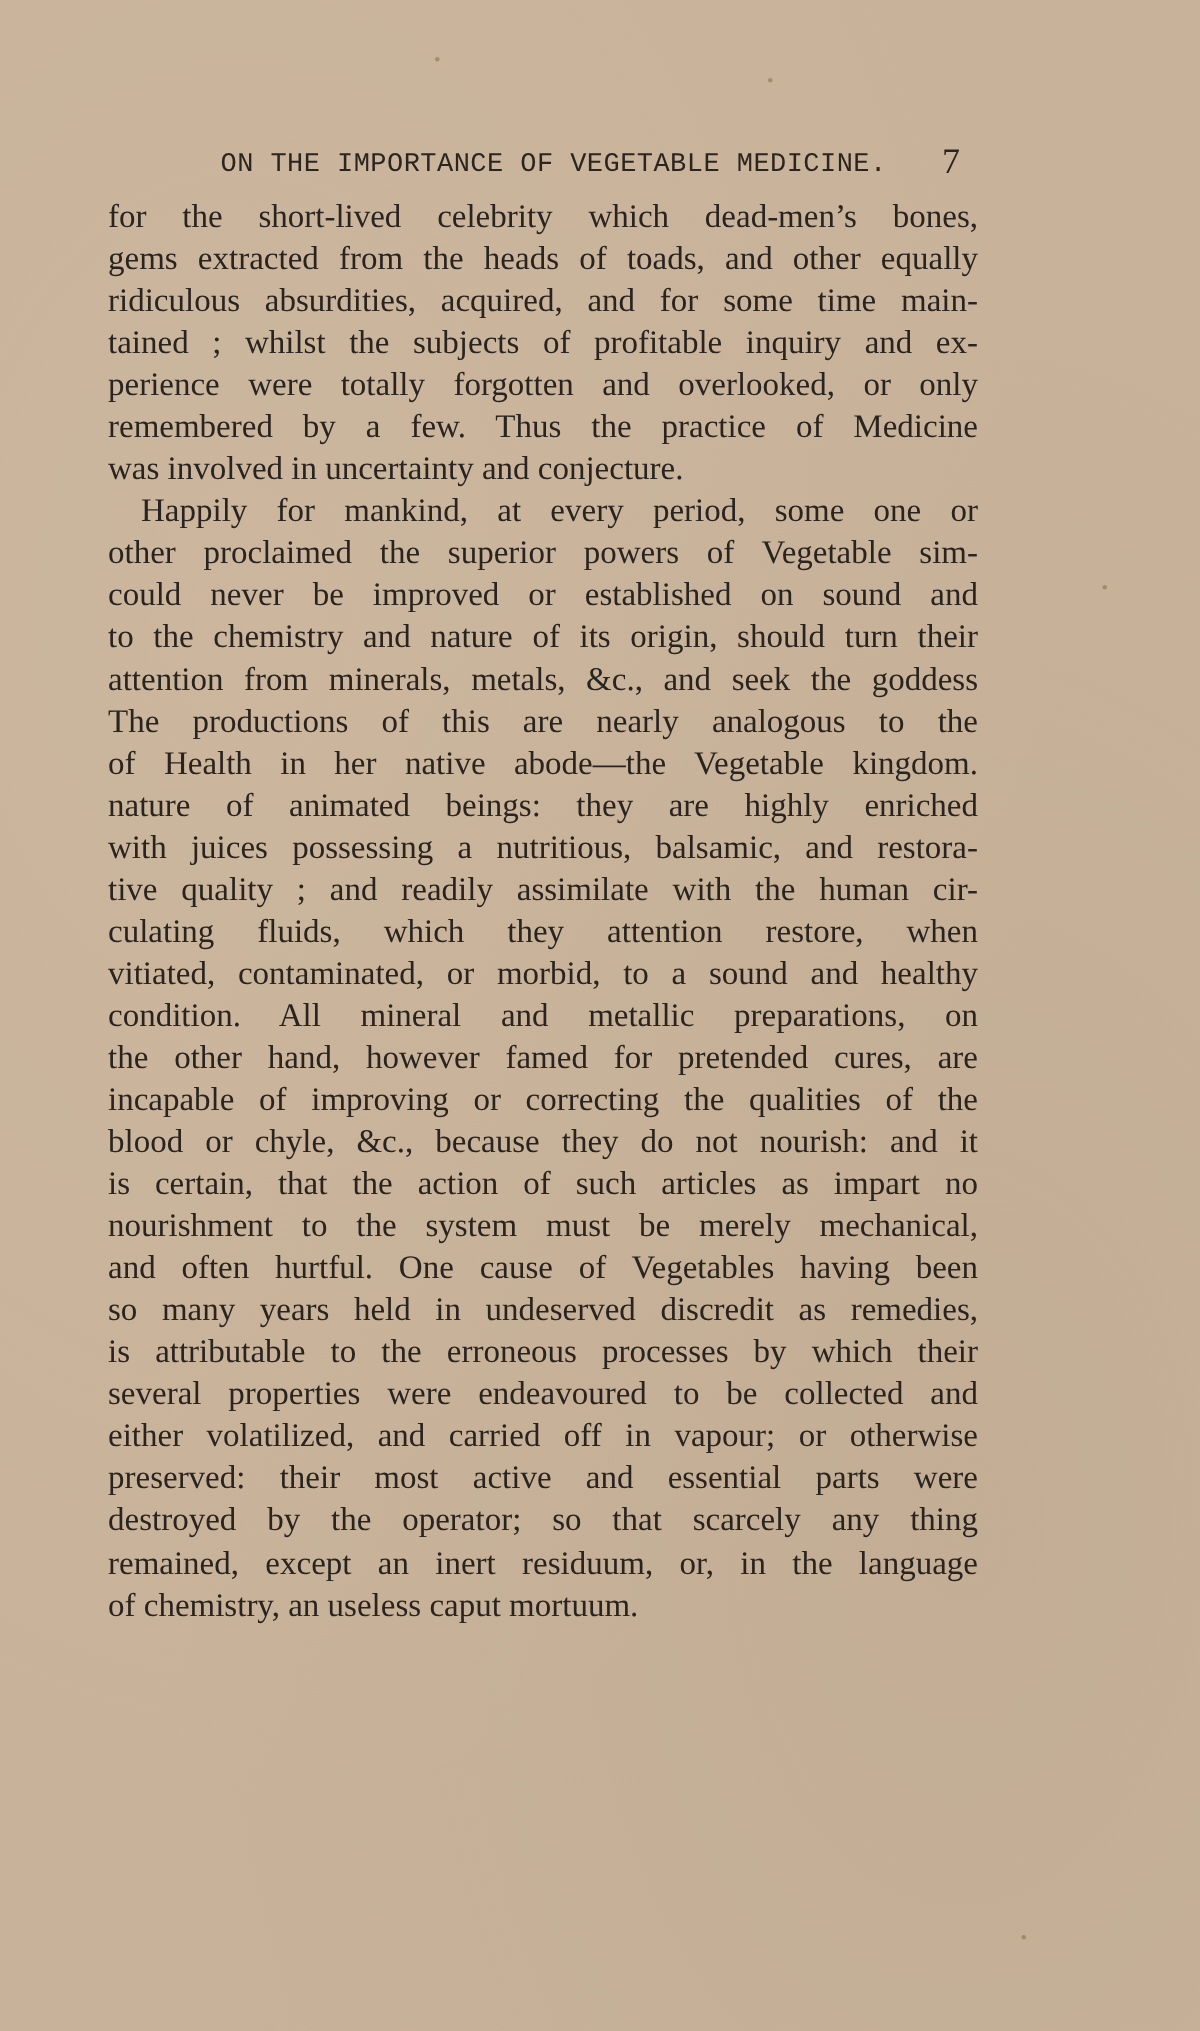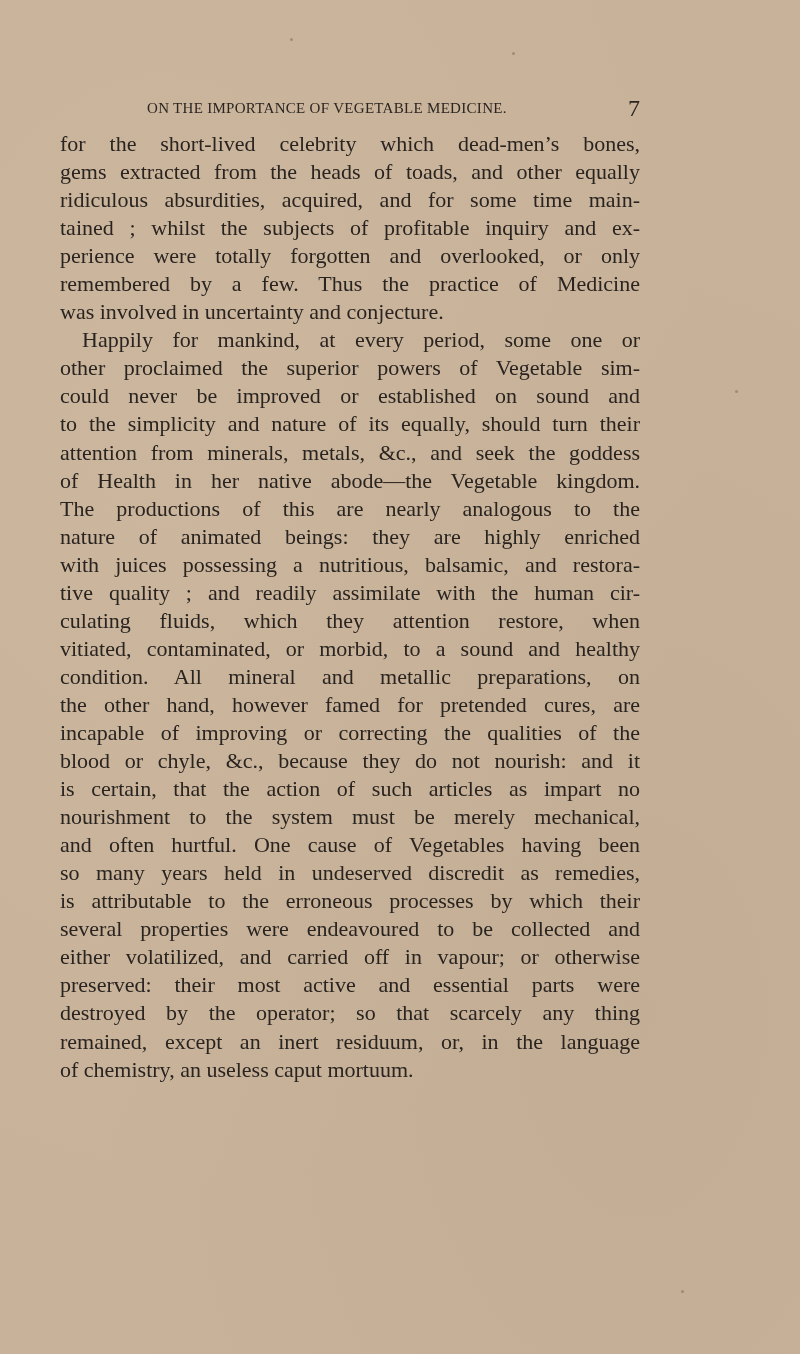"ON THE IMPORTANCE OF VEGETABLE" .running-title { font-family: none -> Liberation Mono, monospace; font-size: 15px -> 18px }
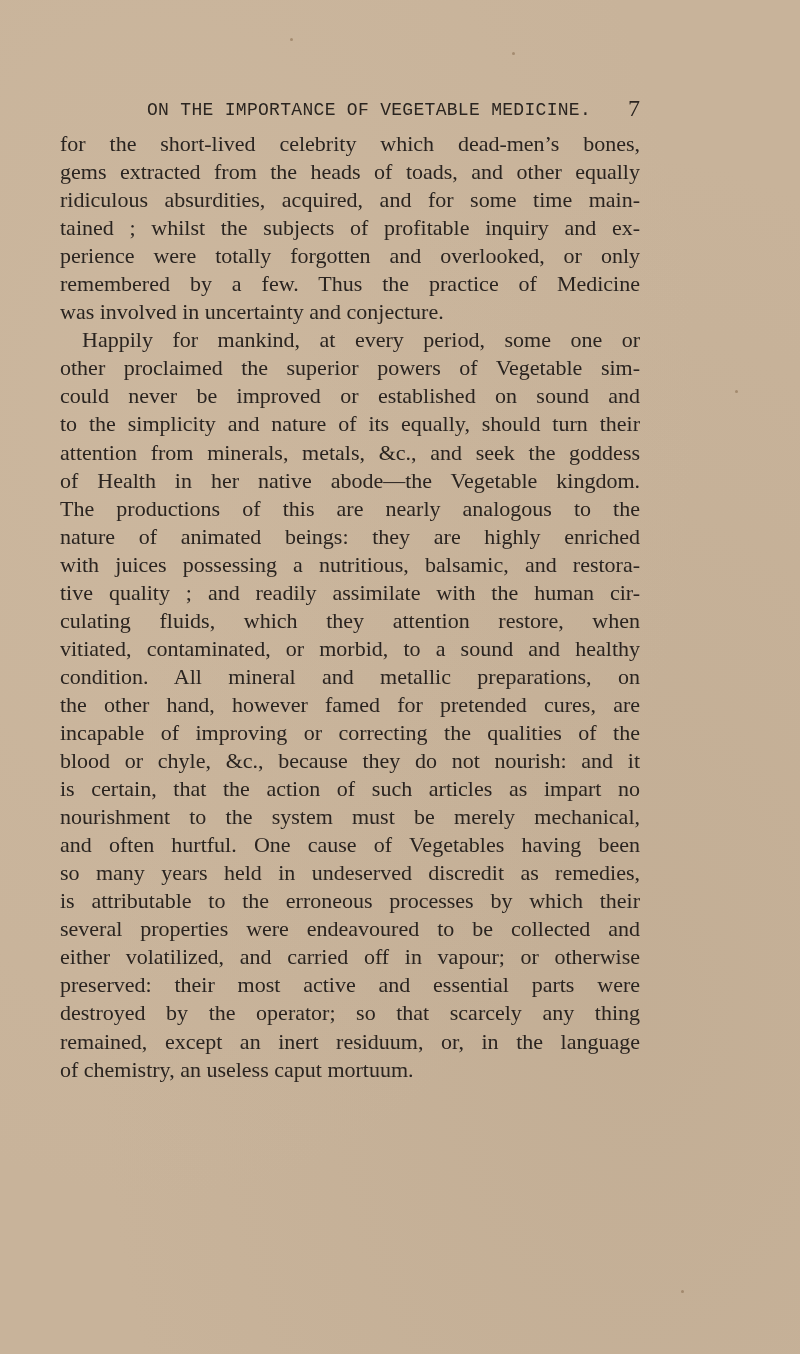"for the short-lived celebrity which" .body-text { left: 60px -> 72px }
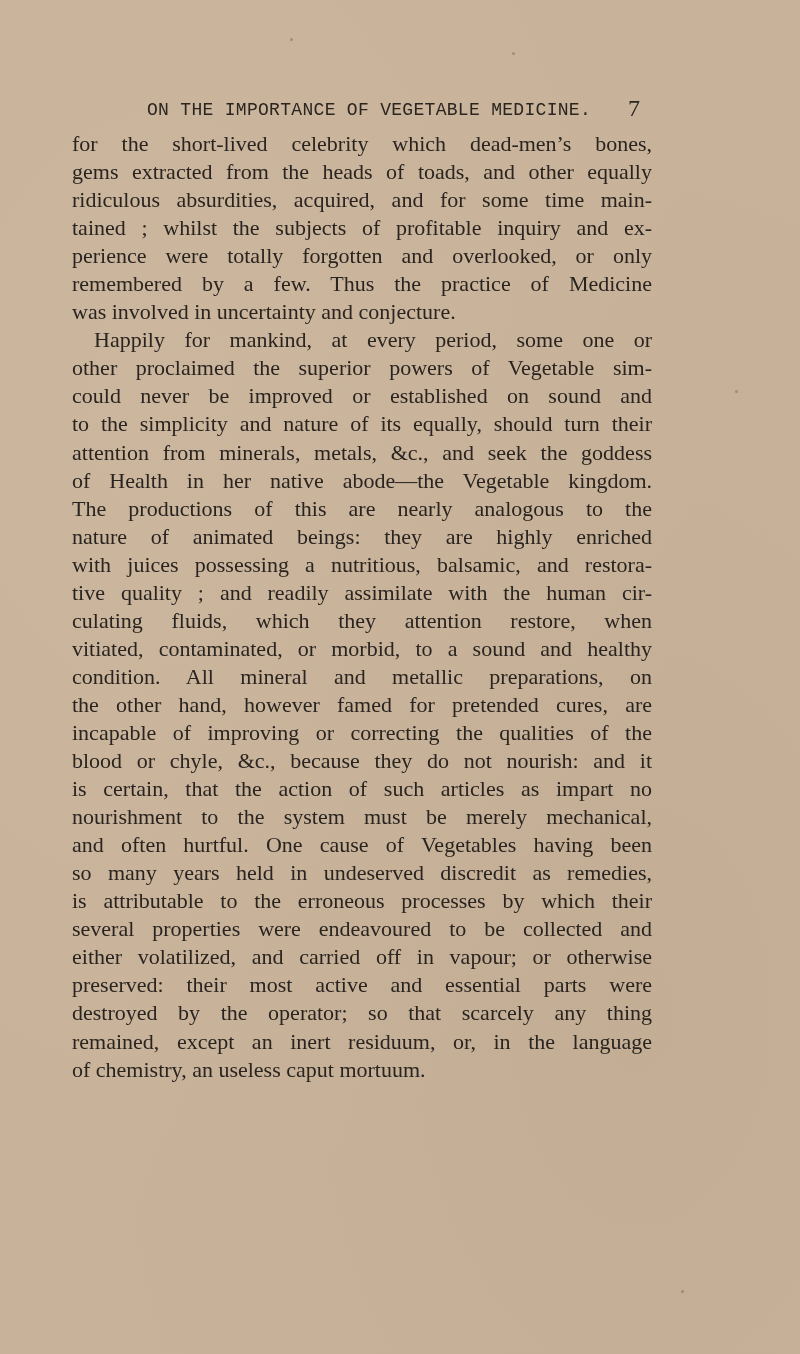"to the simplicity and nature" span.line { text: simplicity and nature of its equally -> chemistry and nature of its origin }
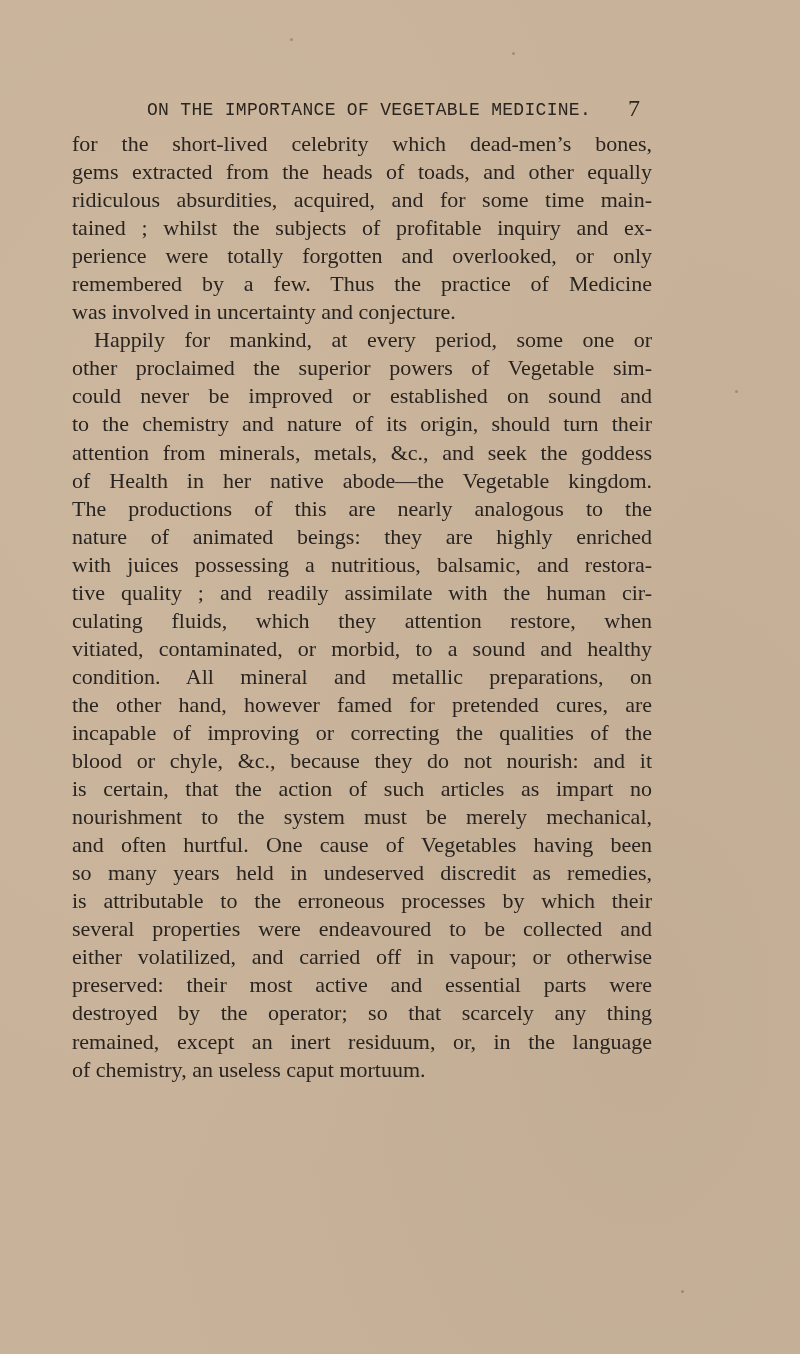"of Health in her native" span.line { order: before "The productions of this are" -> after "The productions of this are" }
